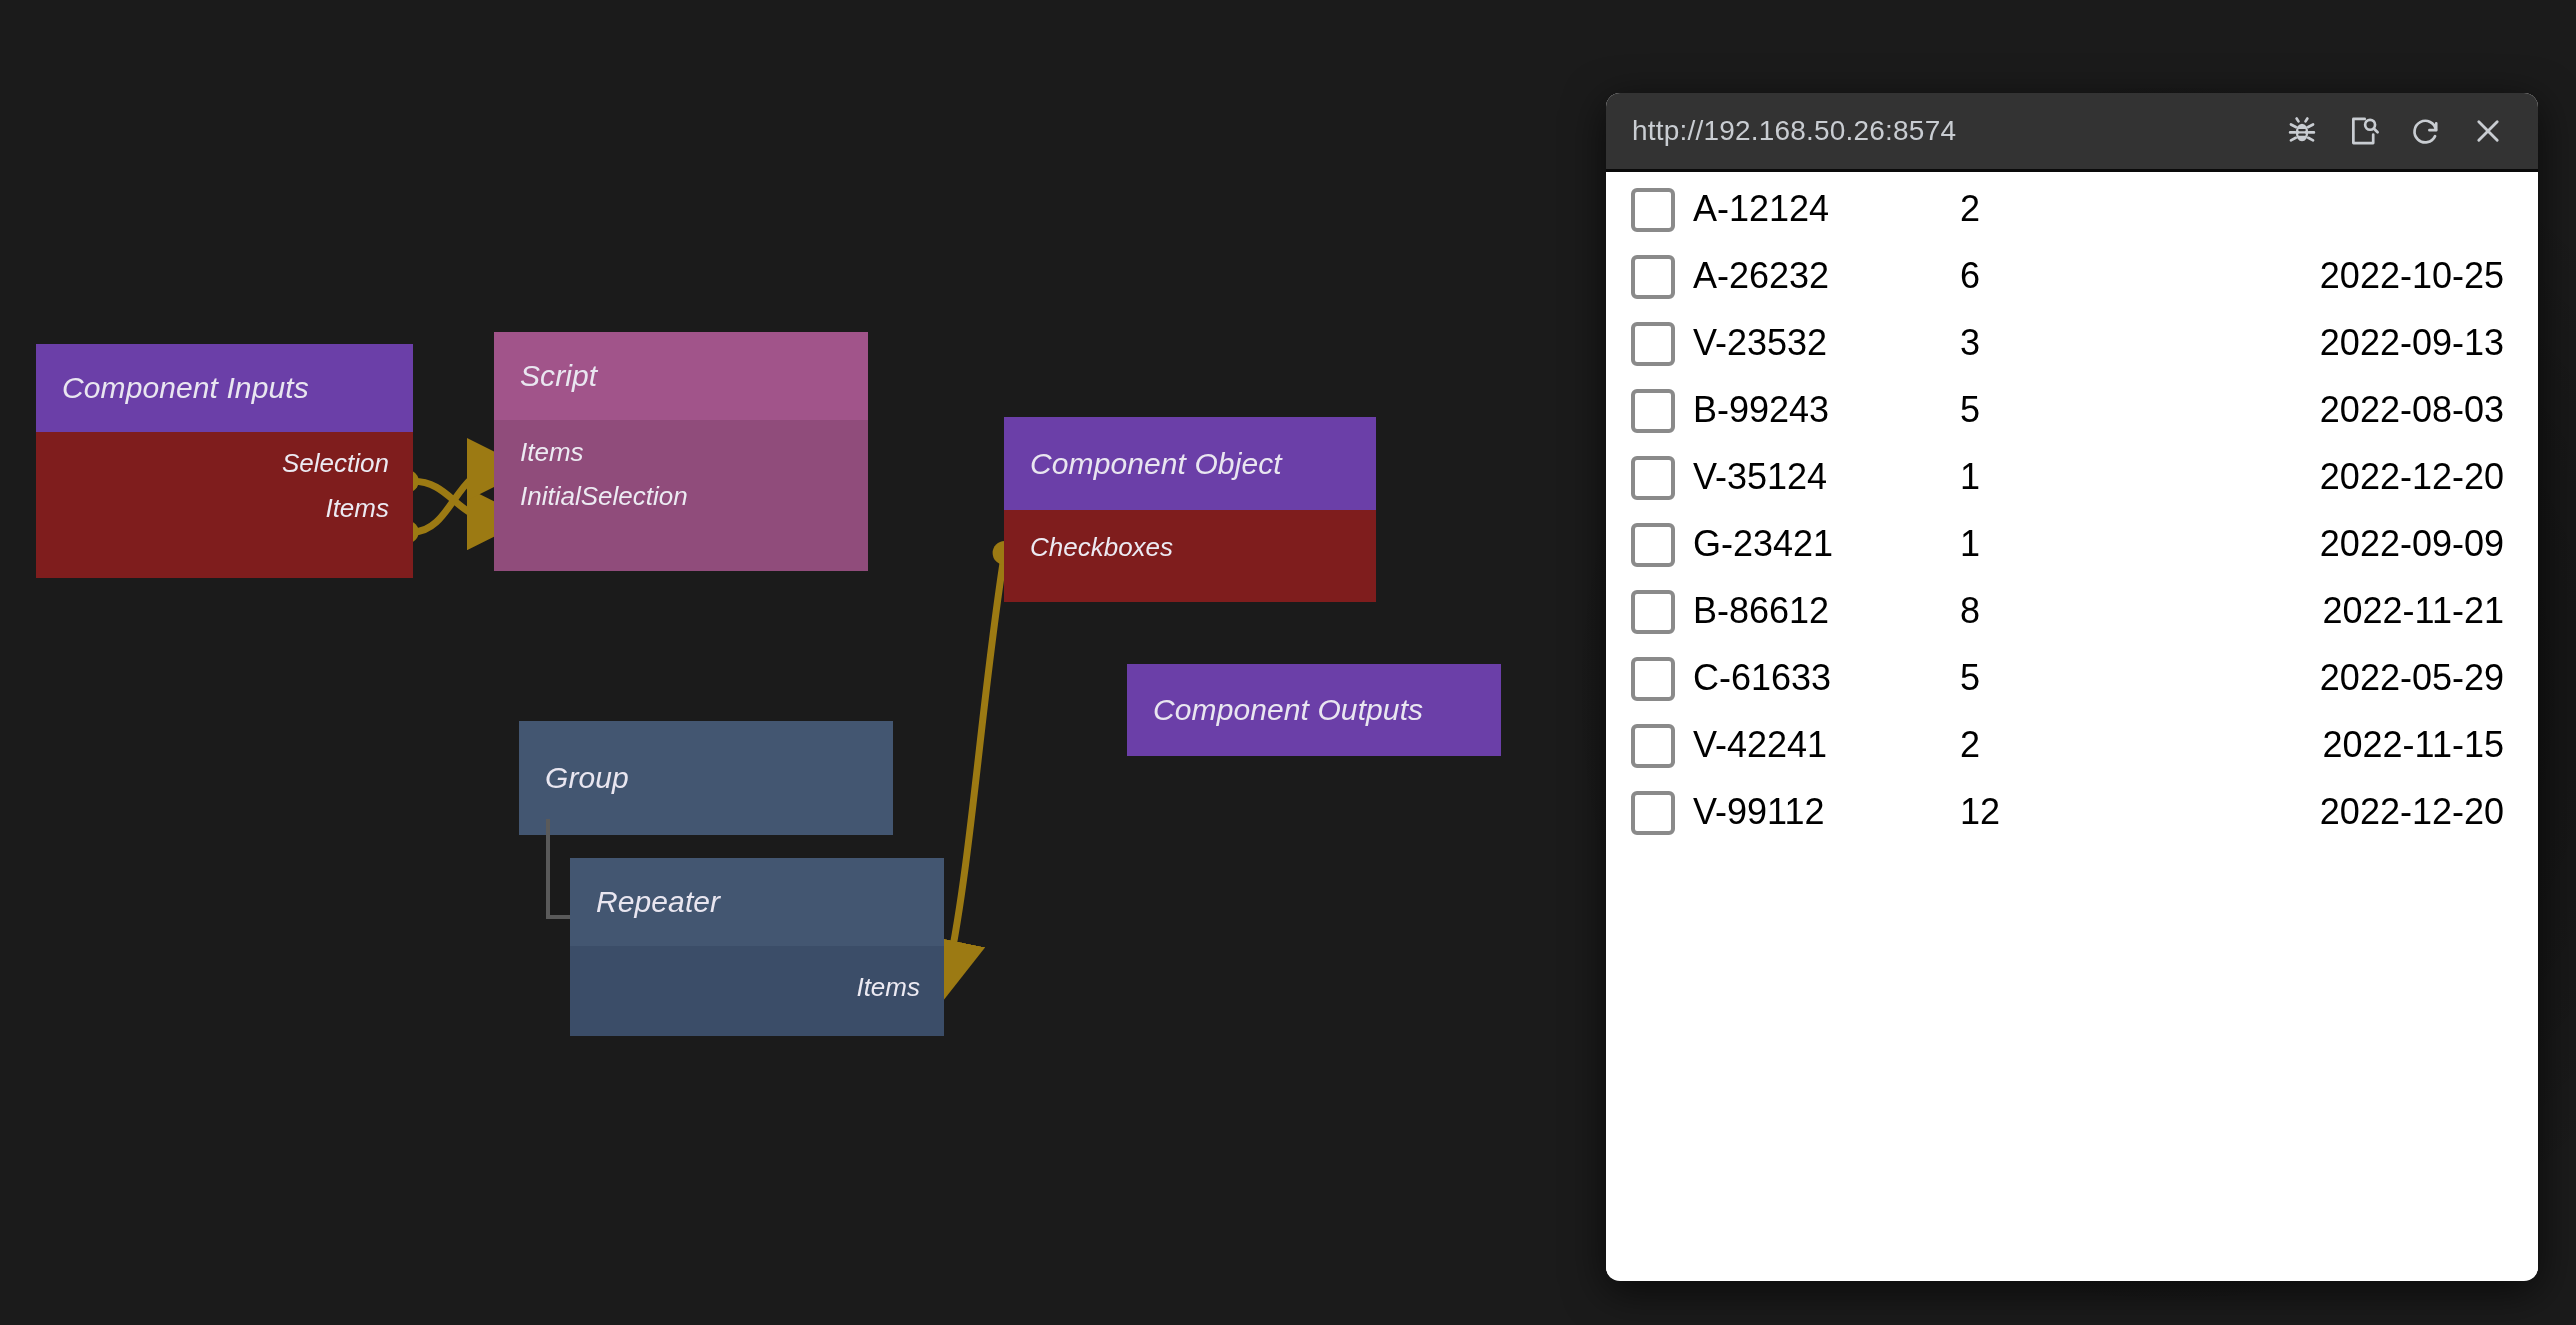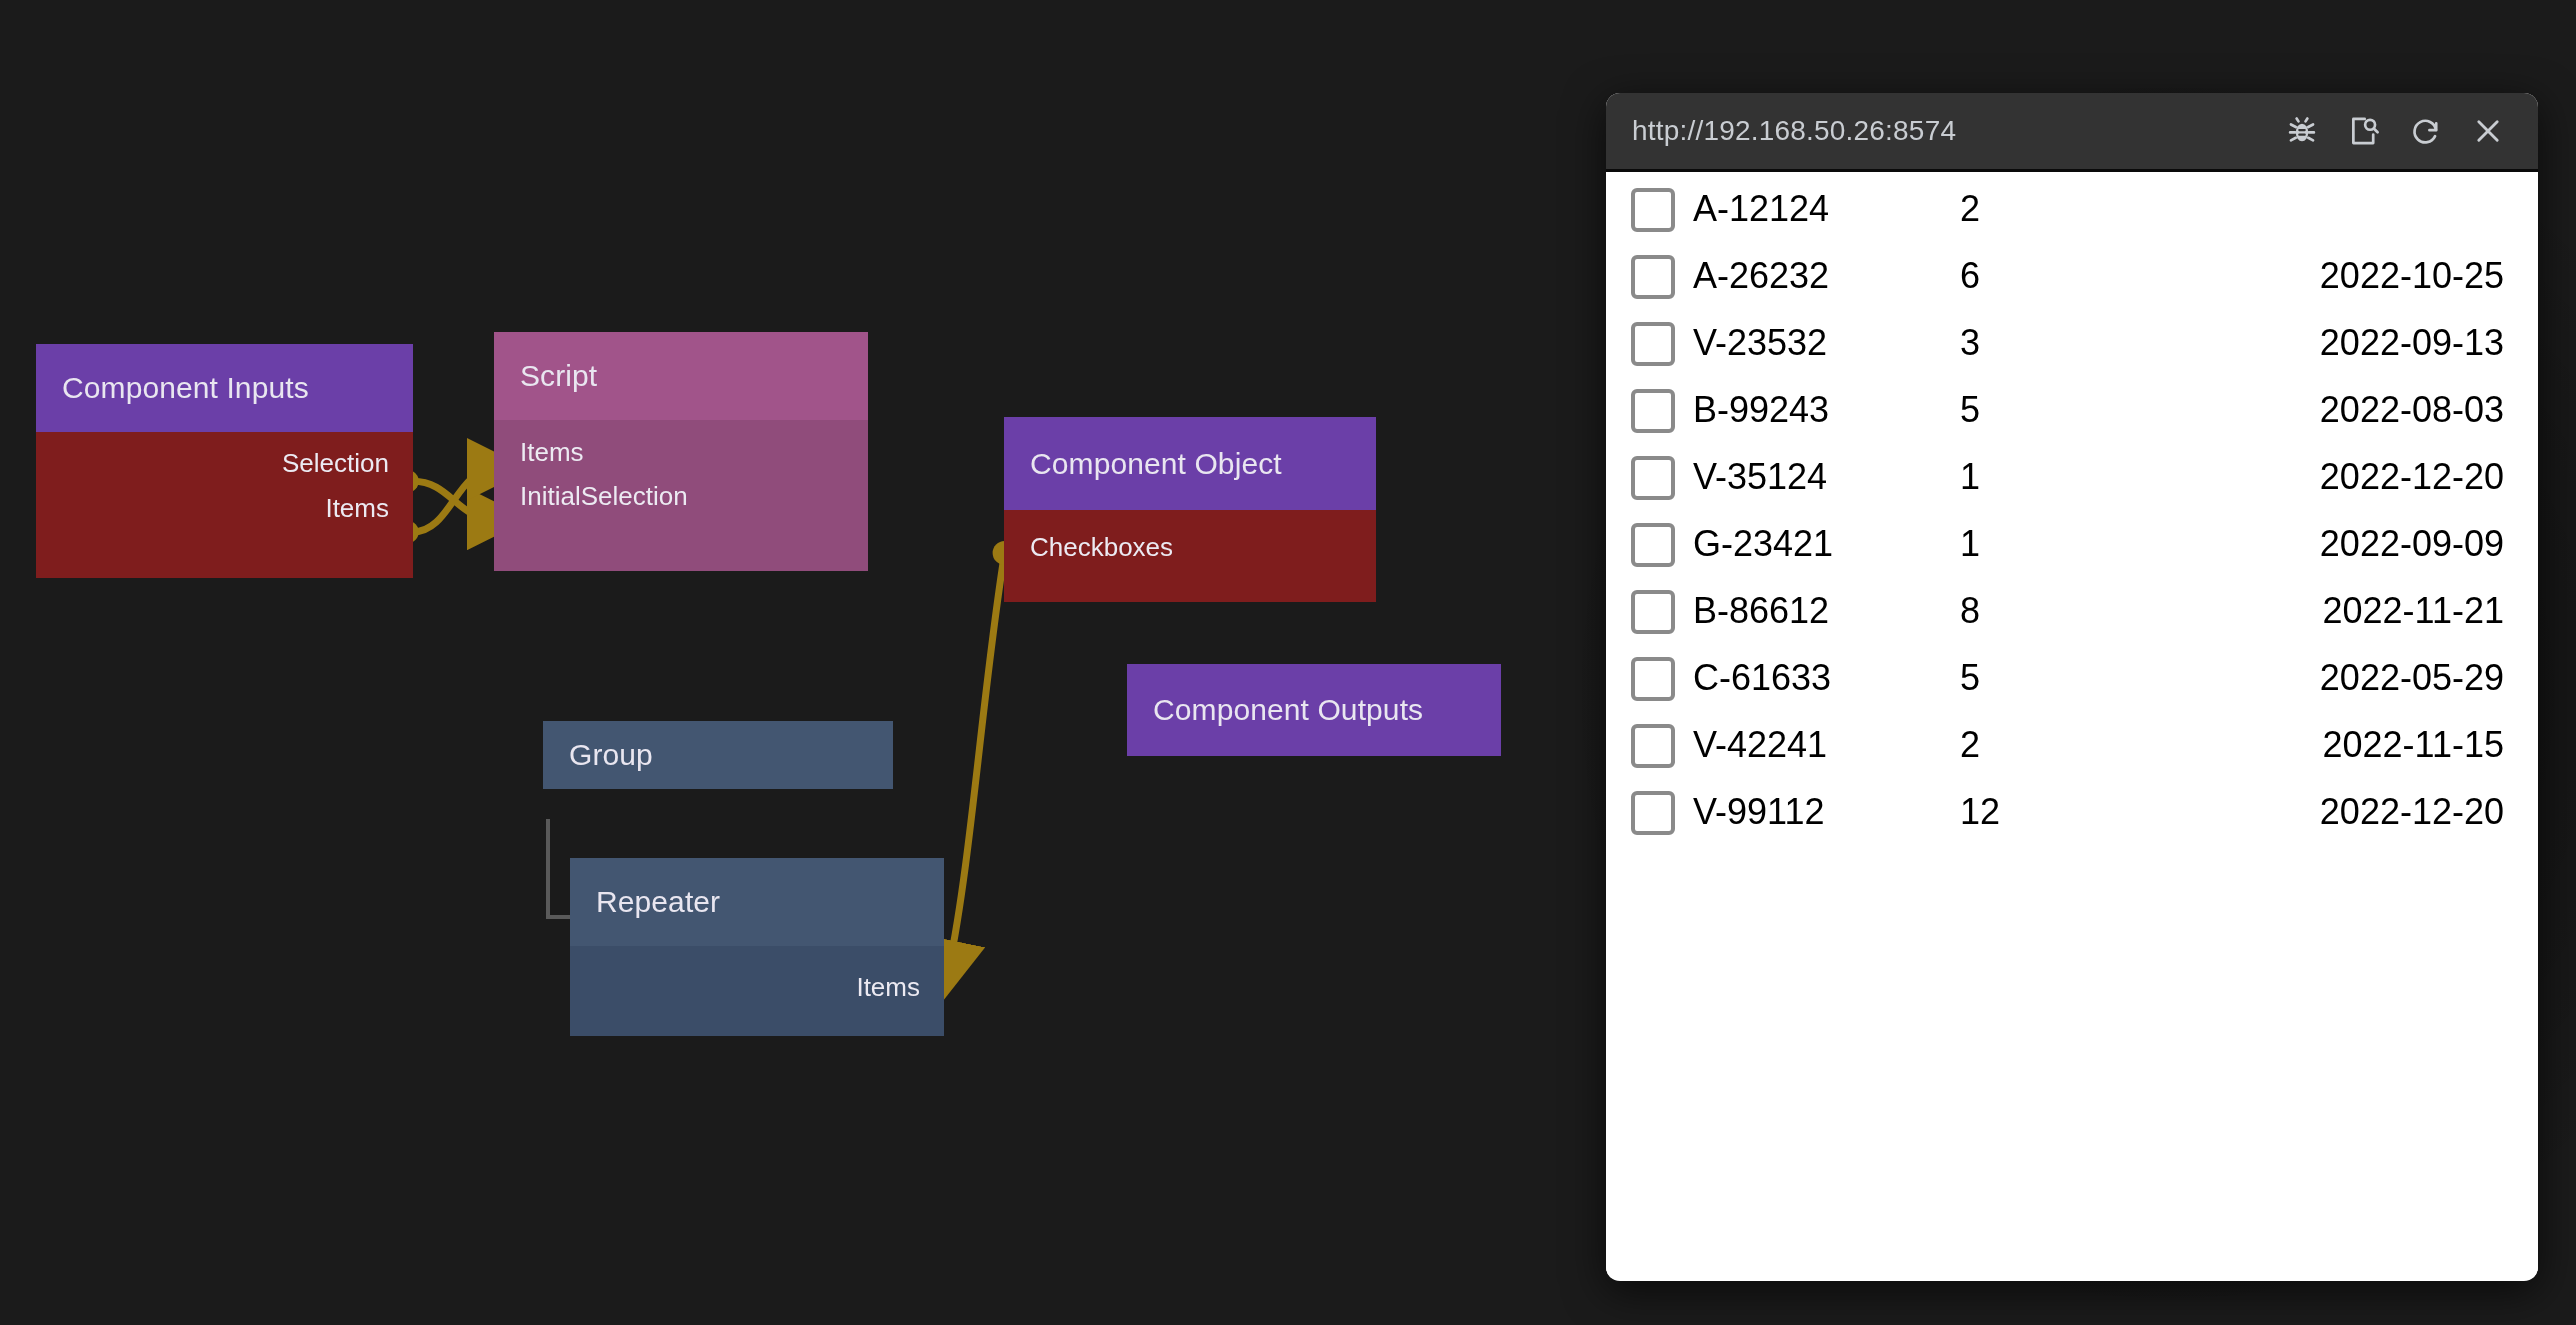"Component Inputs" .node { font-style: none -> italic }
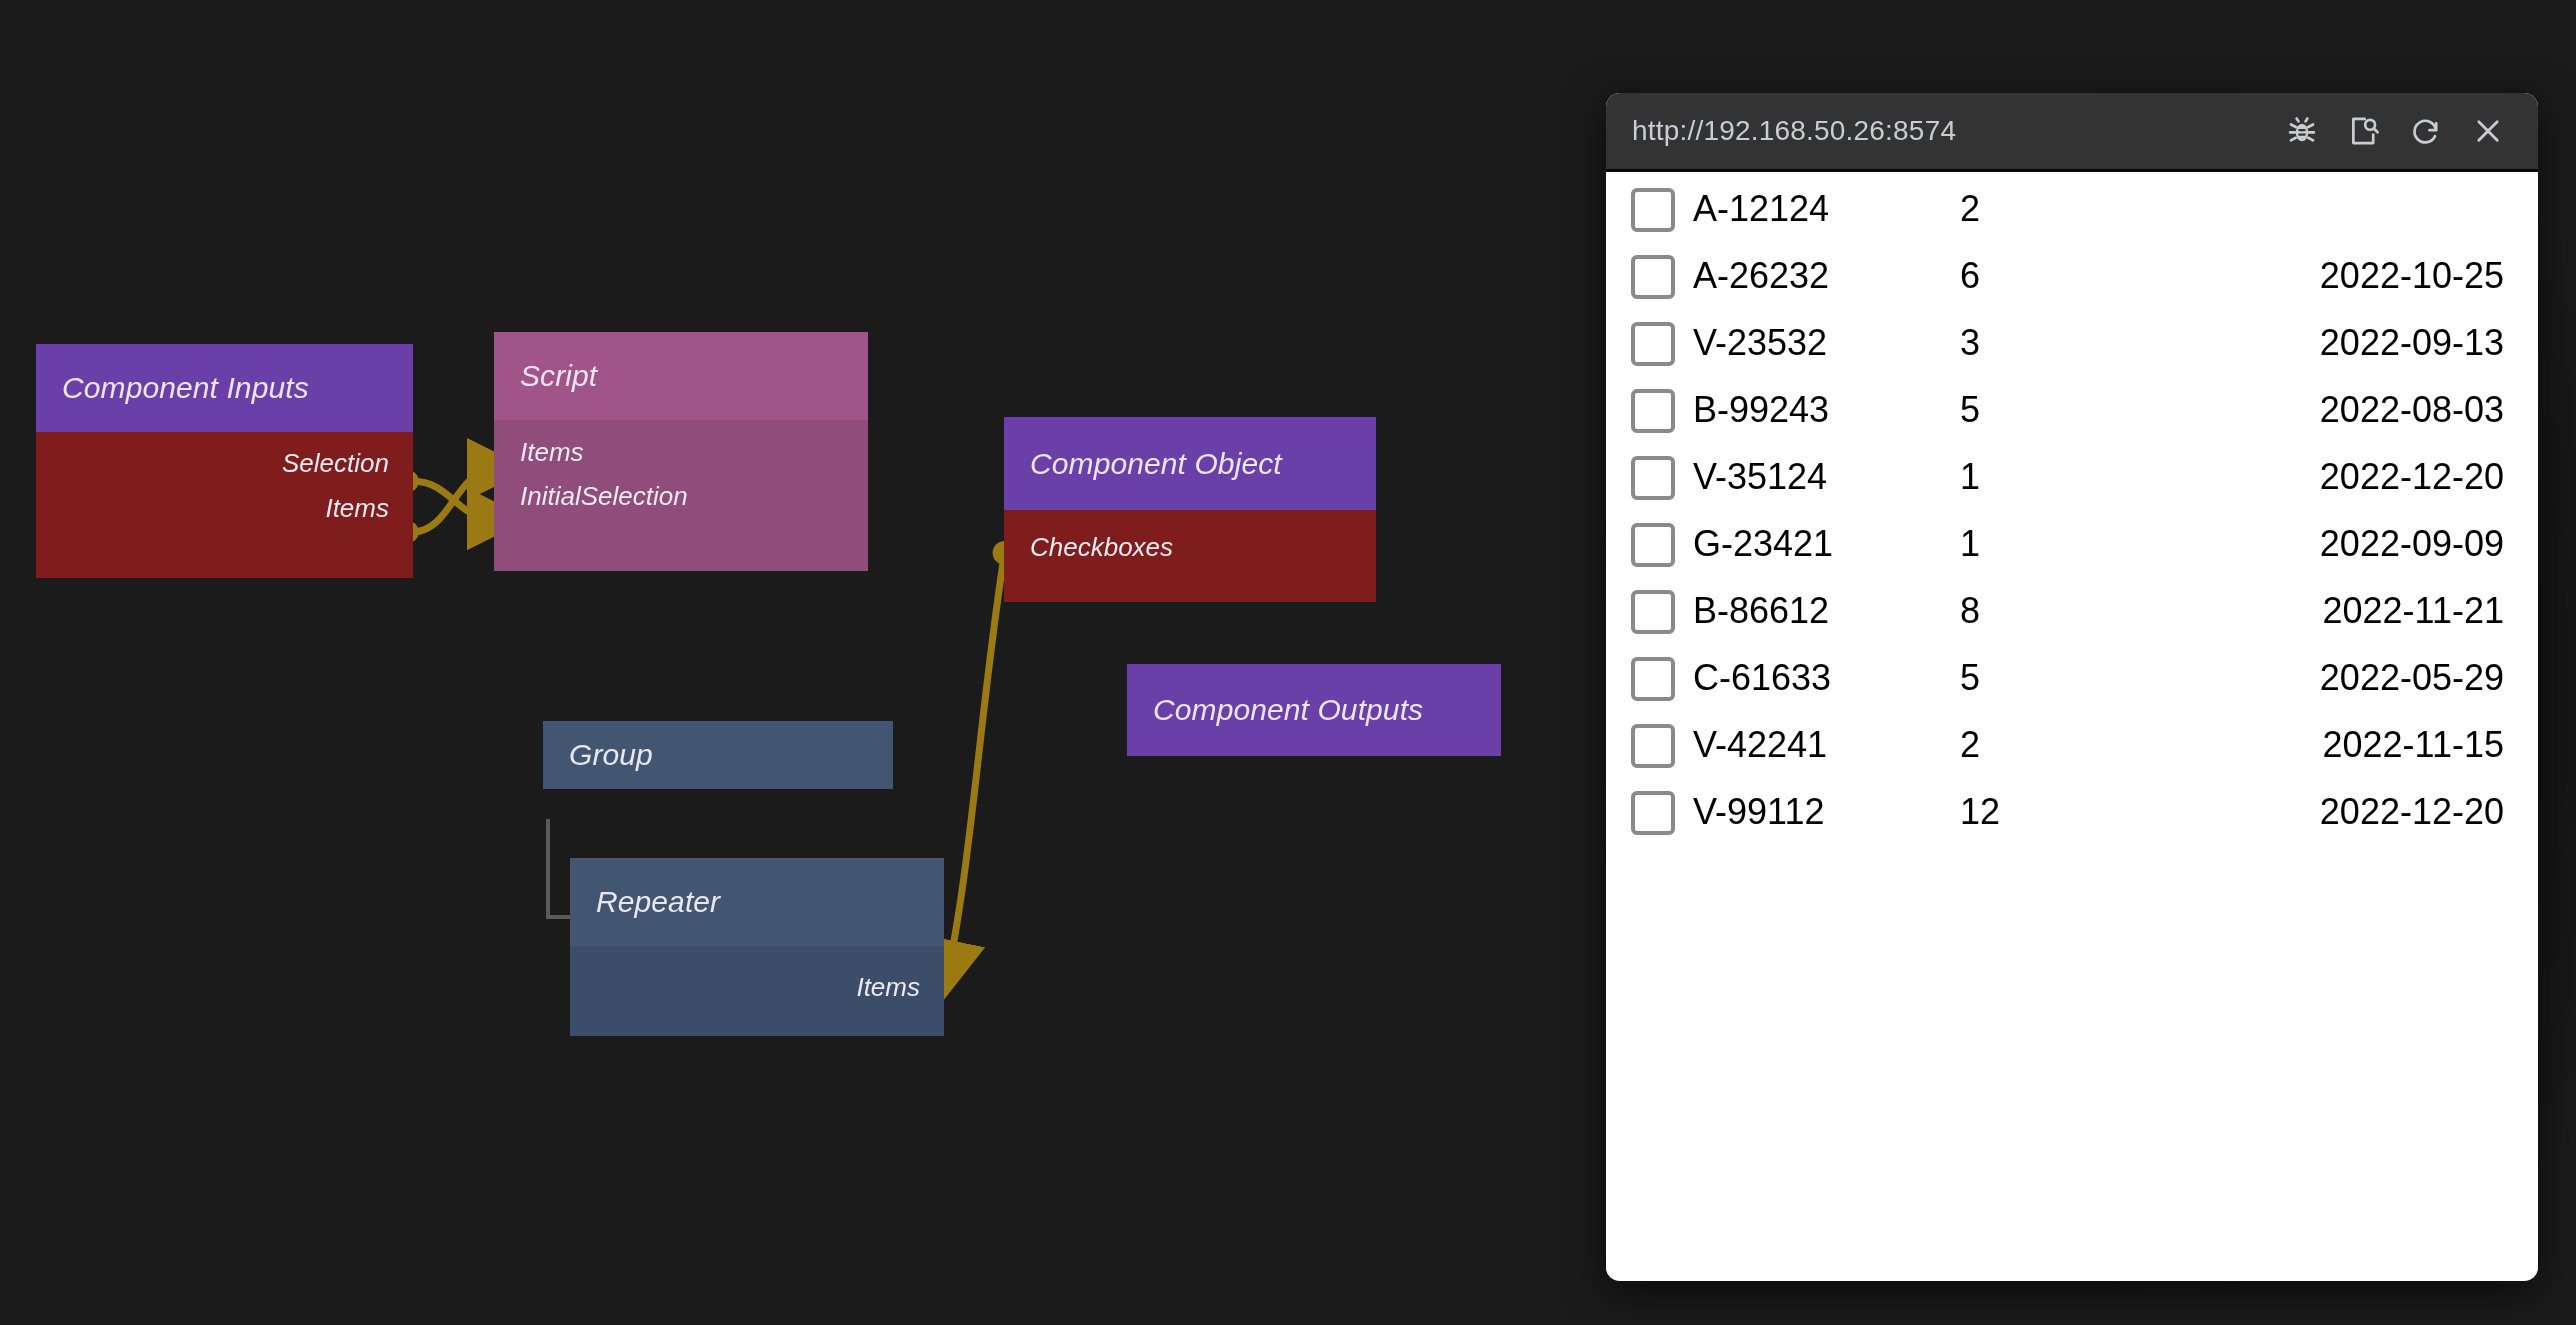"Group" div.node-header { height: 68px -> 114px; margin-left: 24px -> none }
